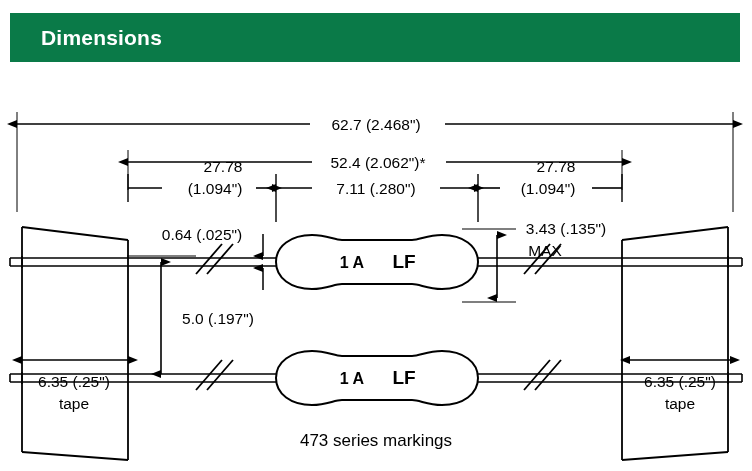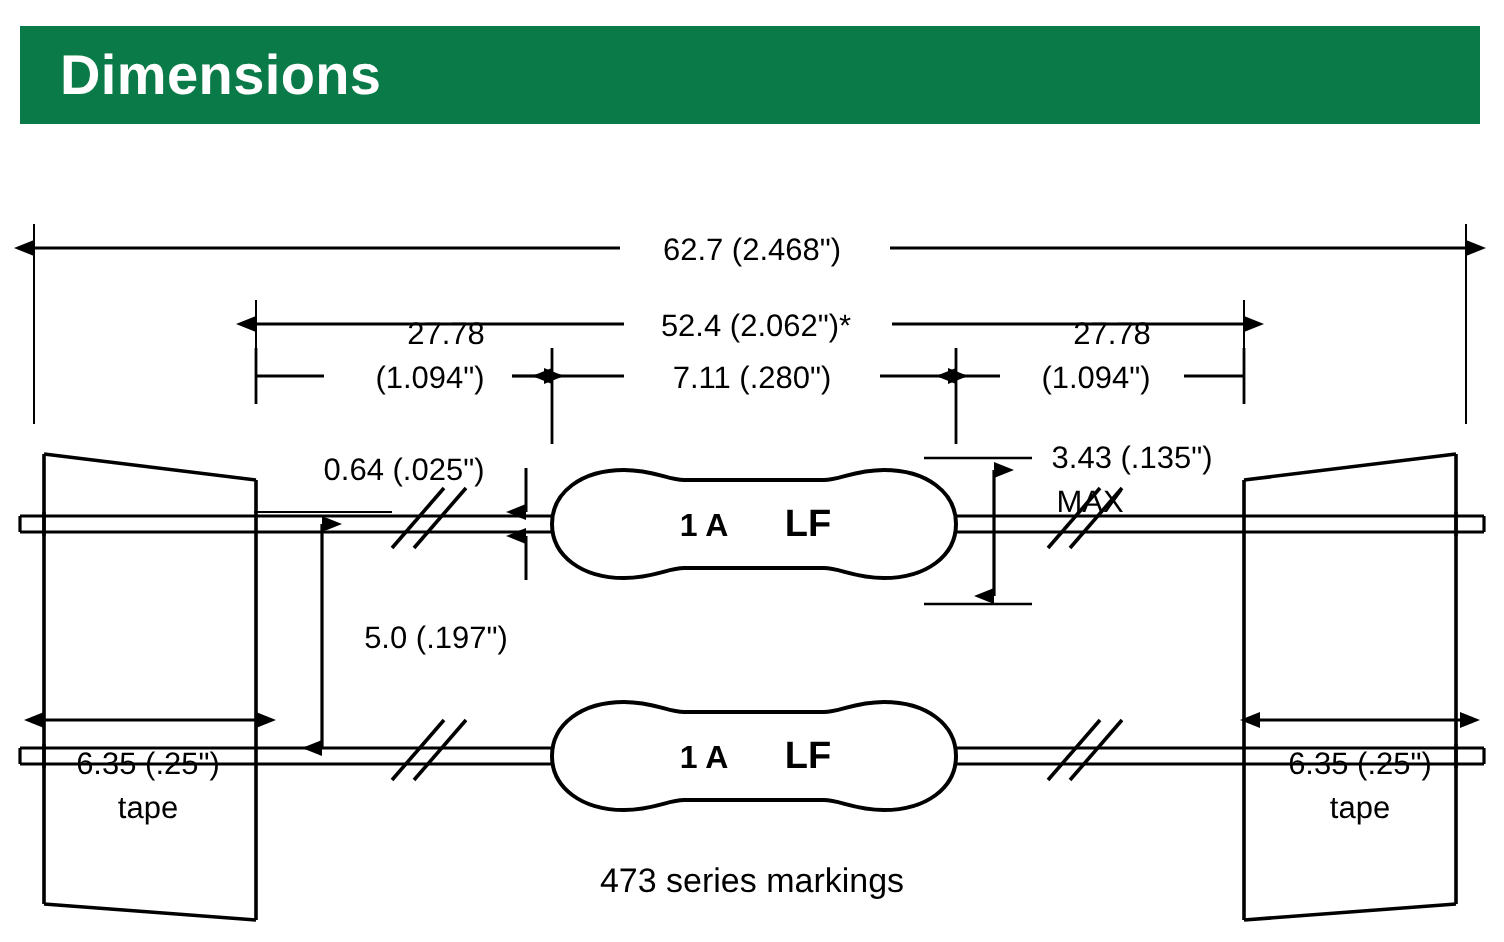"Dimensions" .section-header .title { font-size: 28px -> 21px; margin-left: 20px -> 31px }
